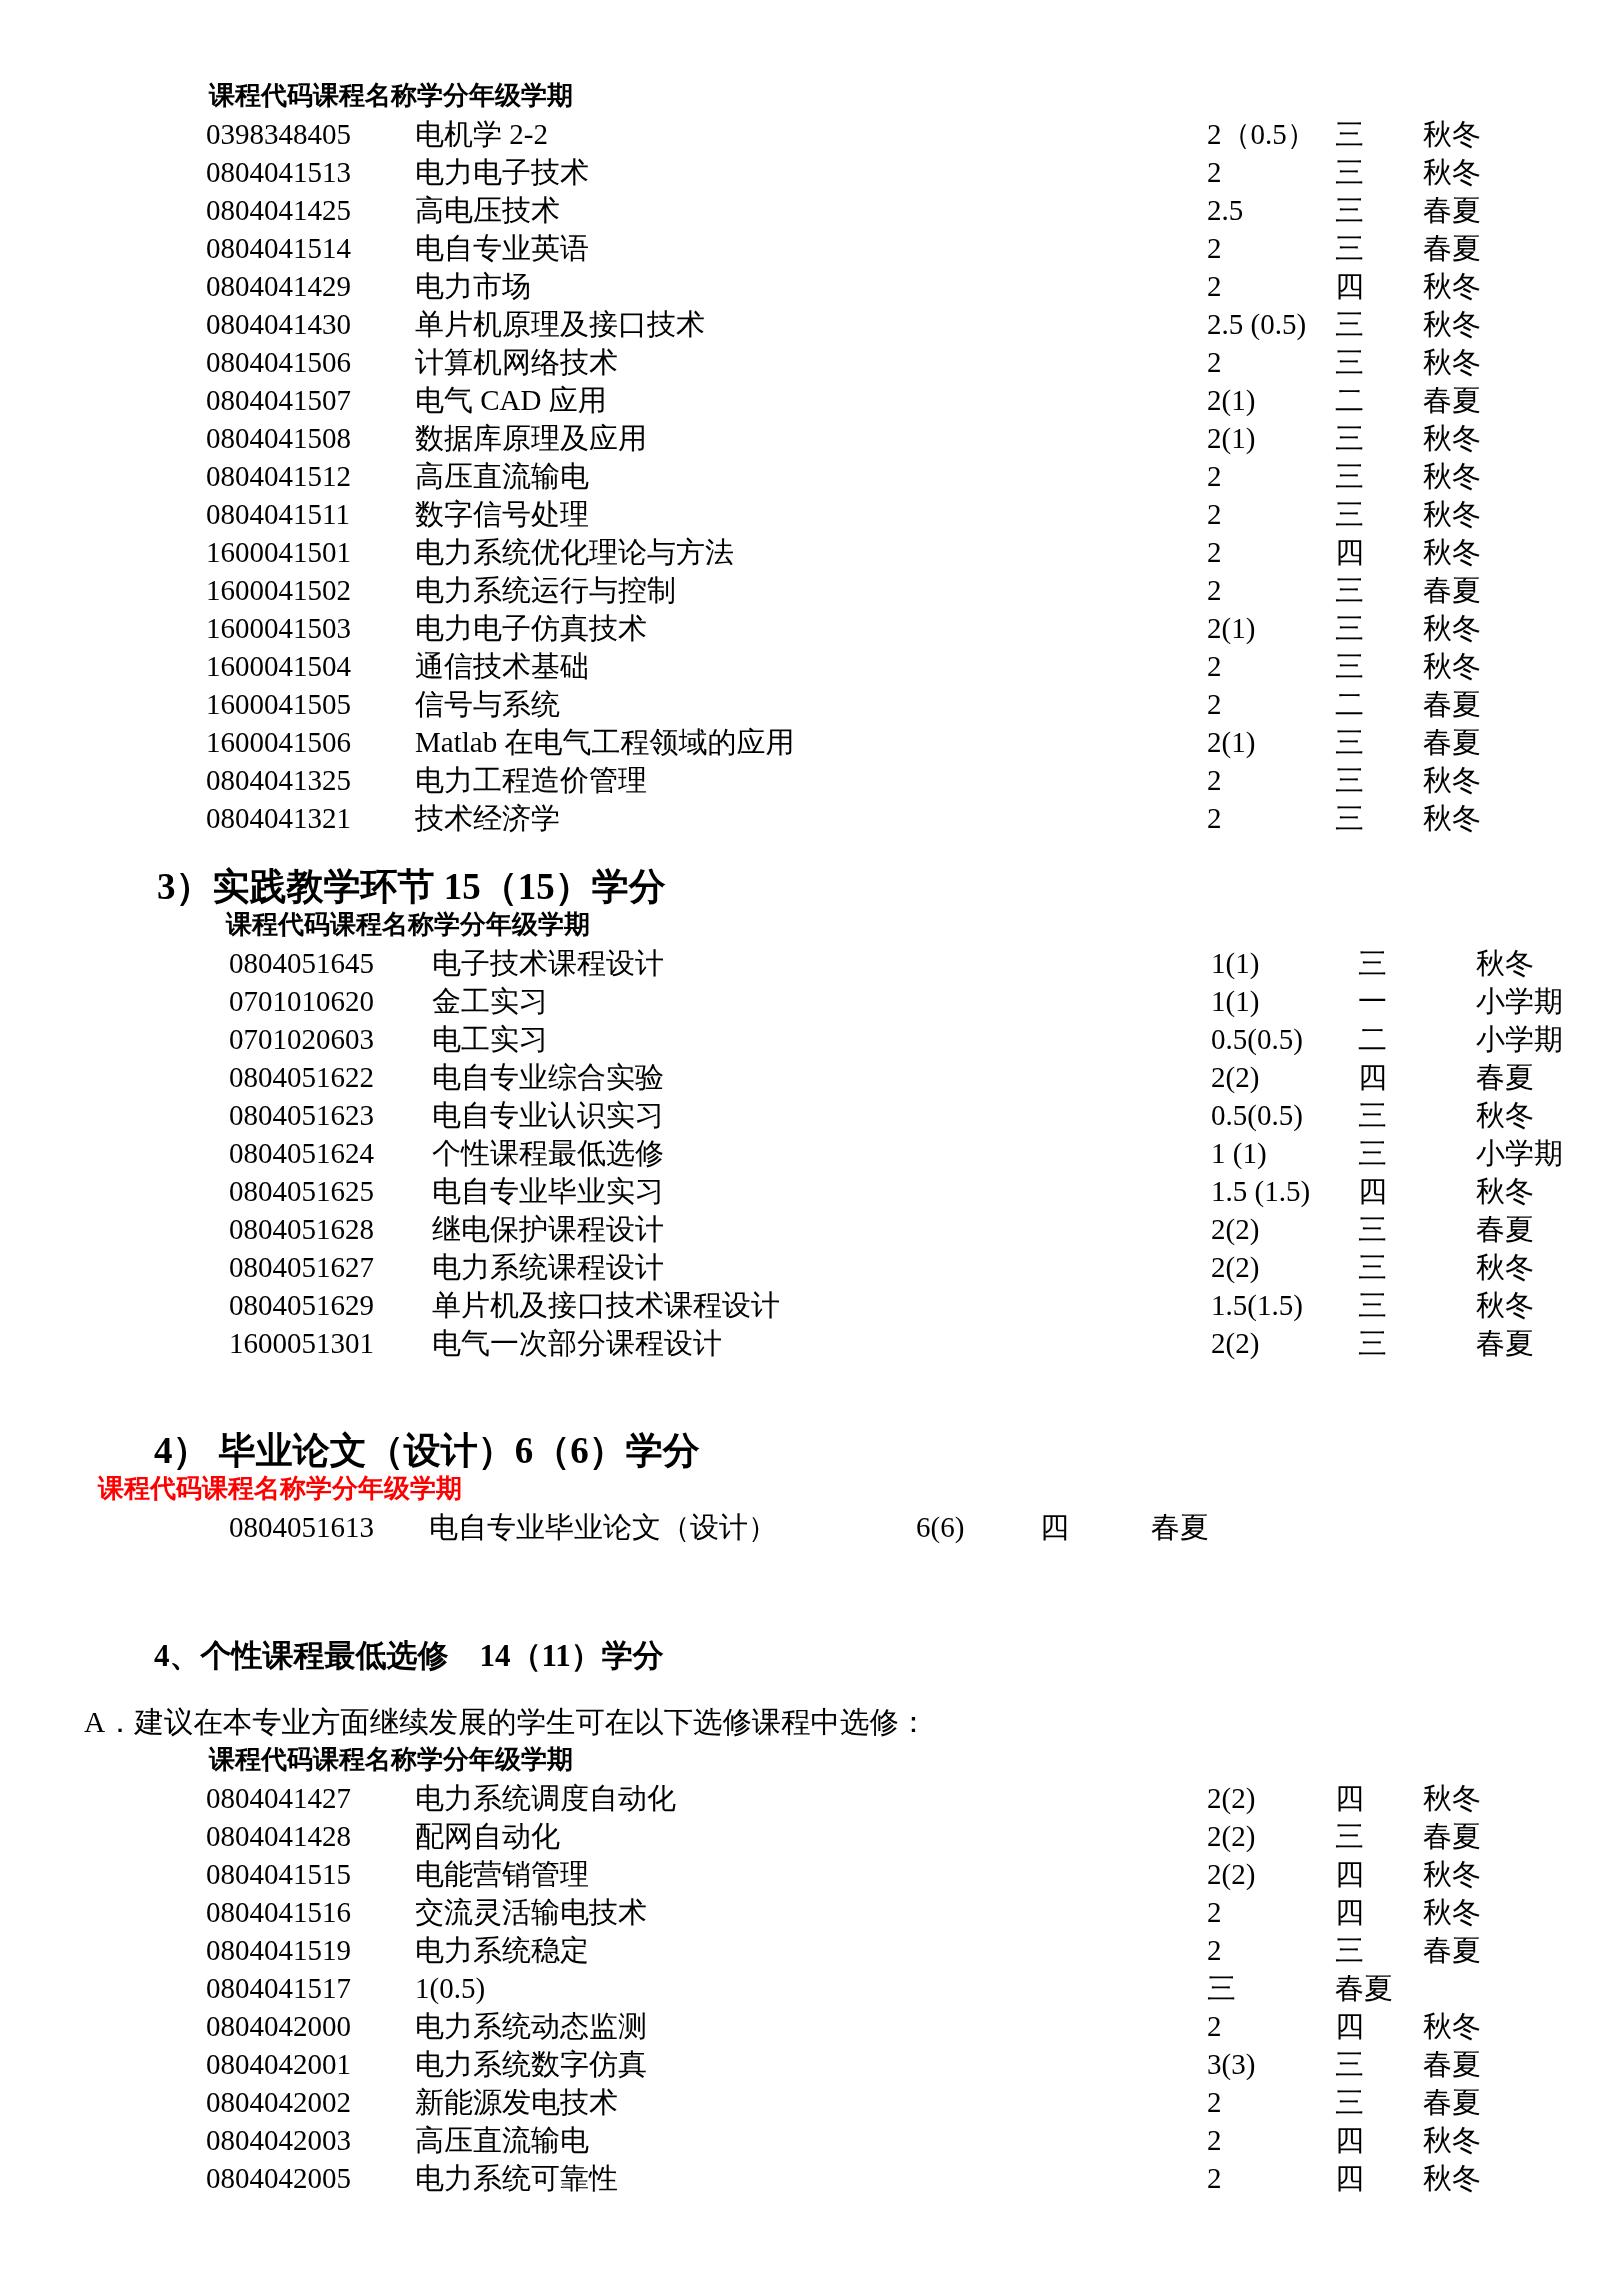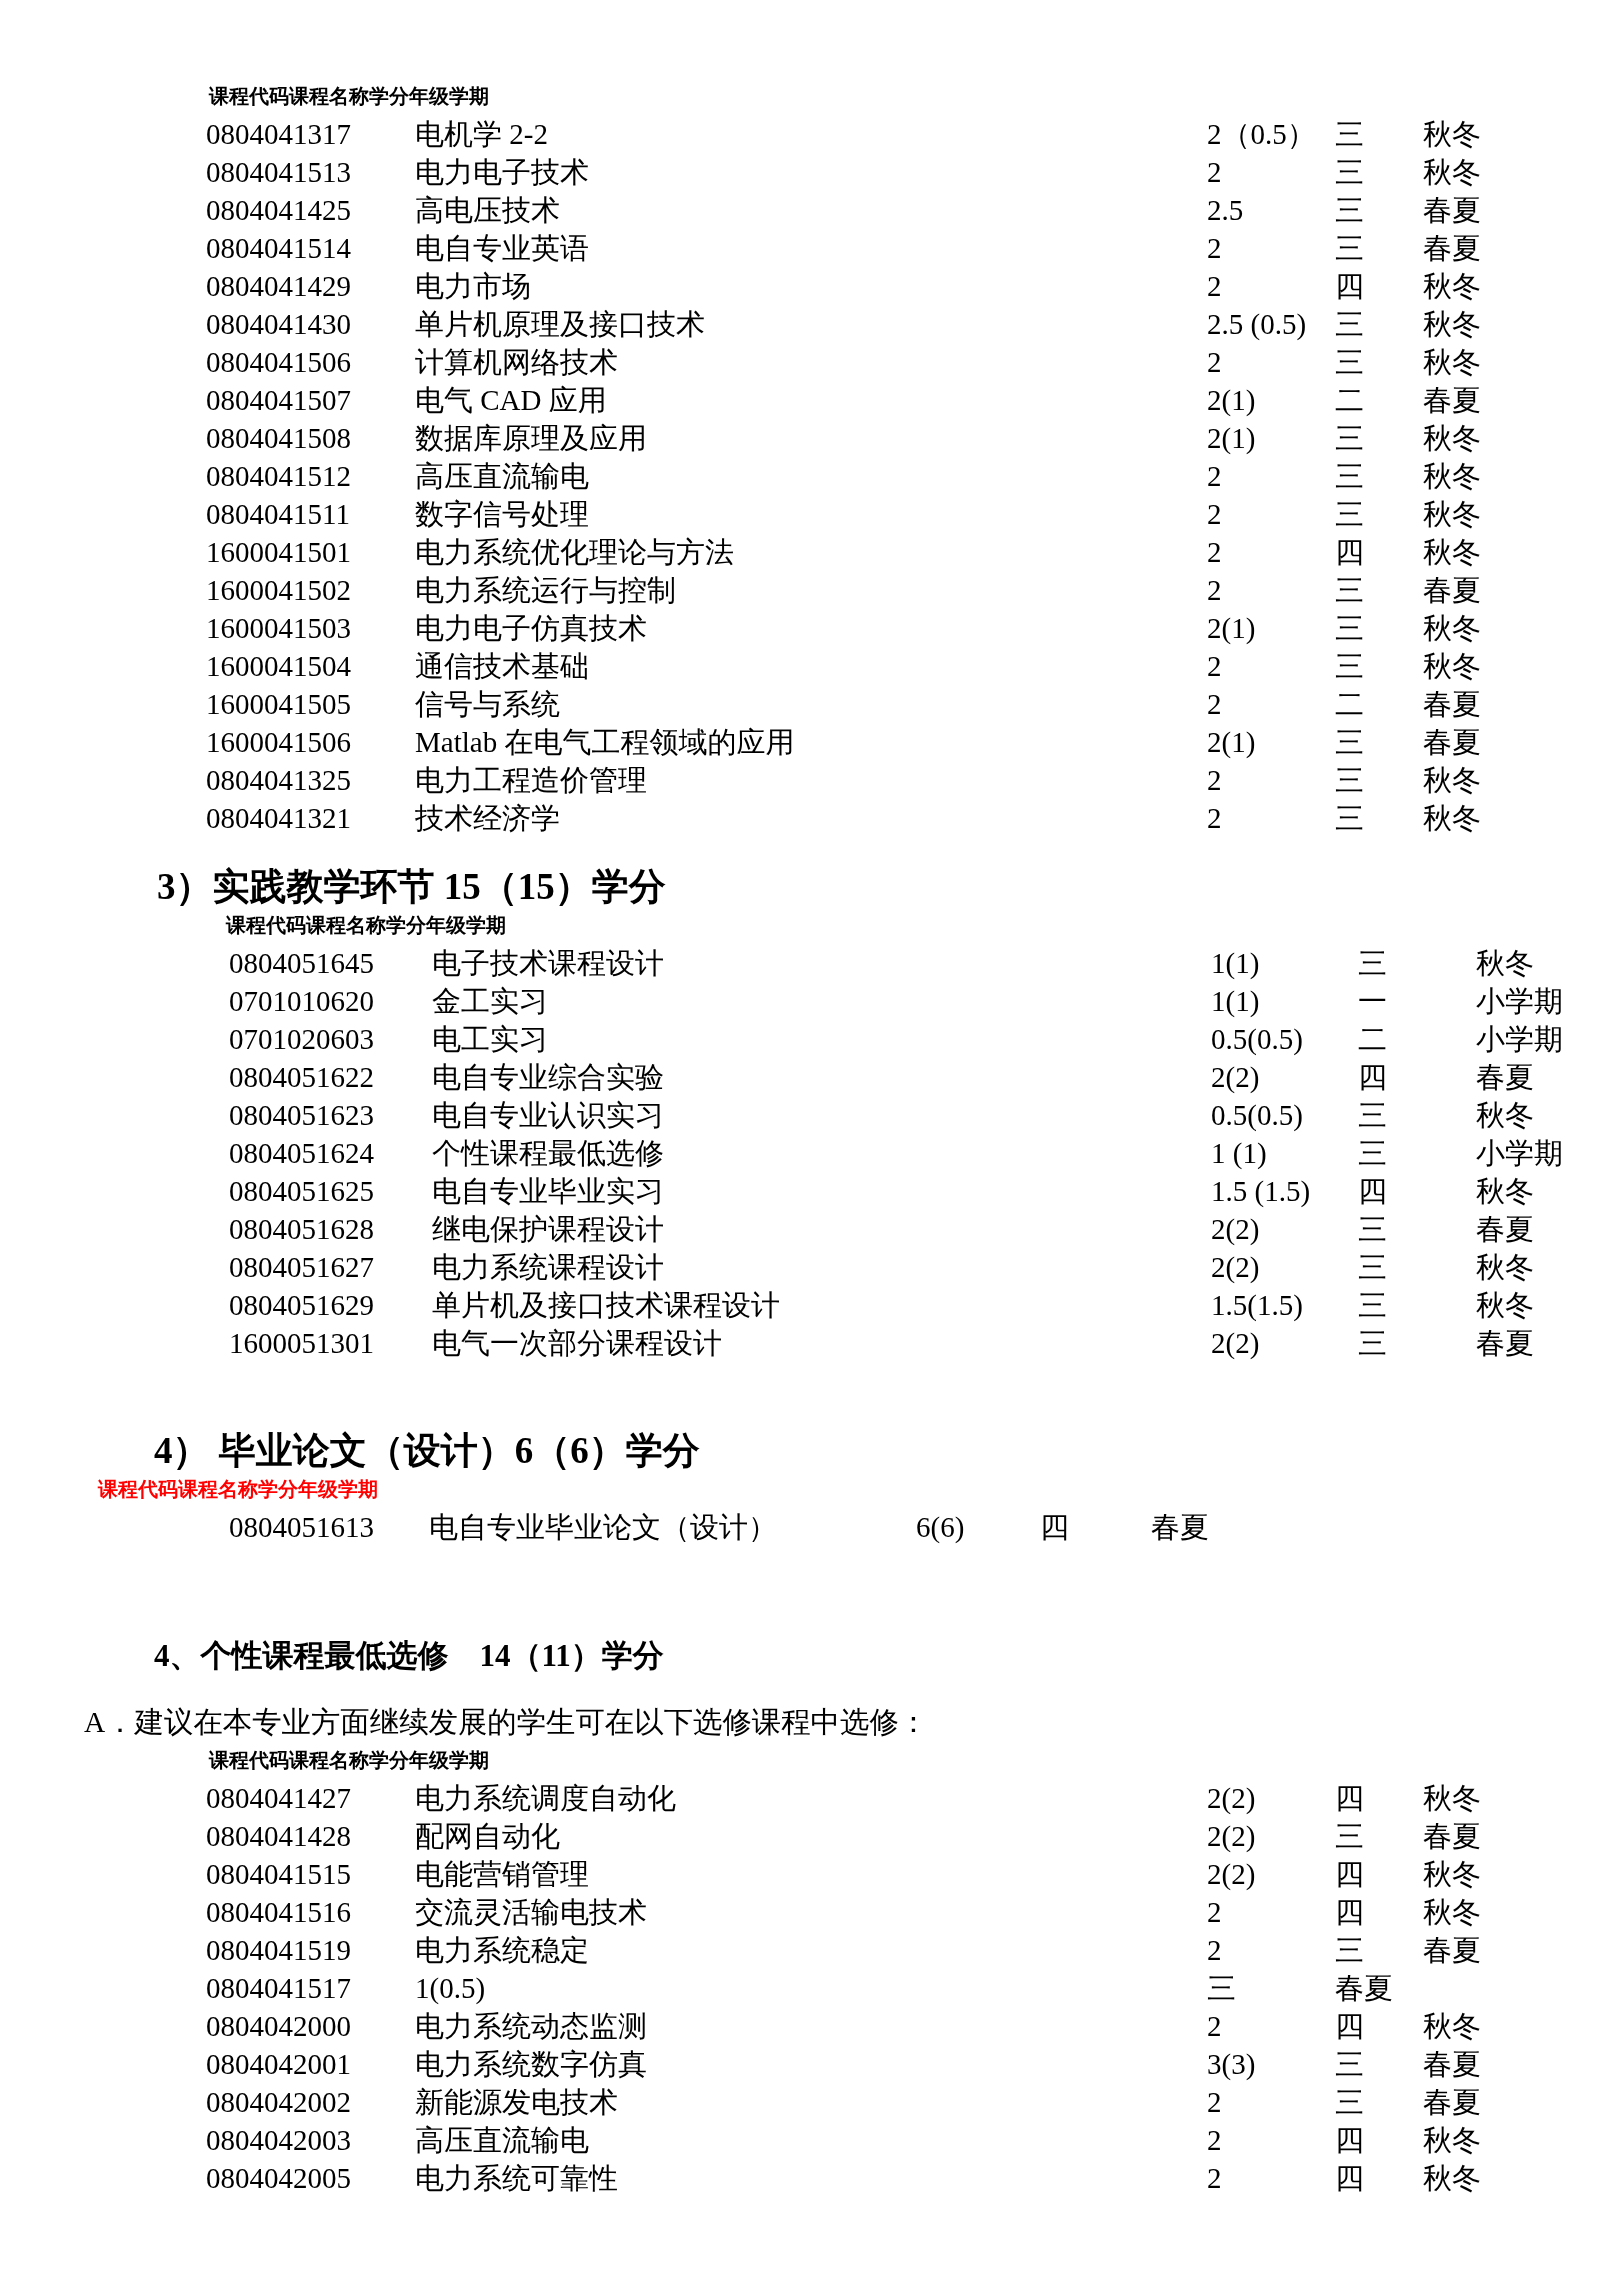"课程代码课程名称学分年级学期" .tbl-header { font-size: 20px -> 26px }
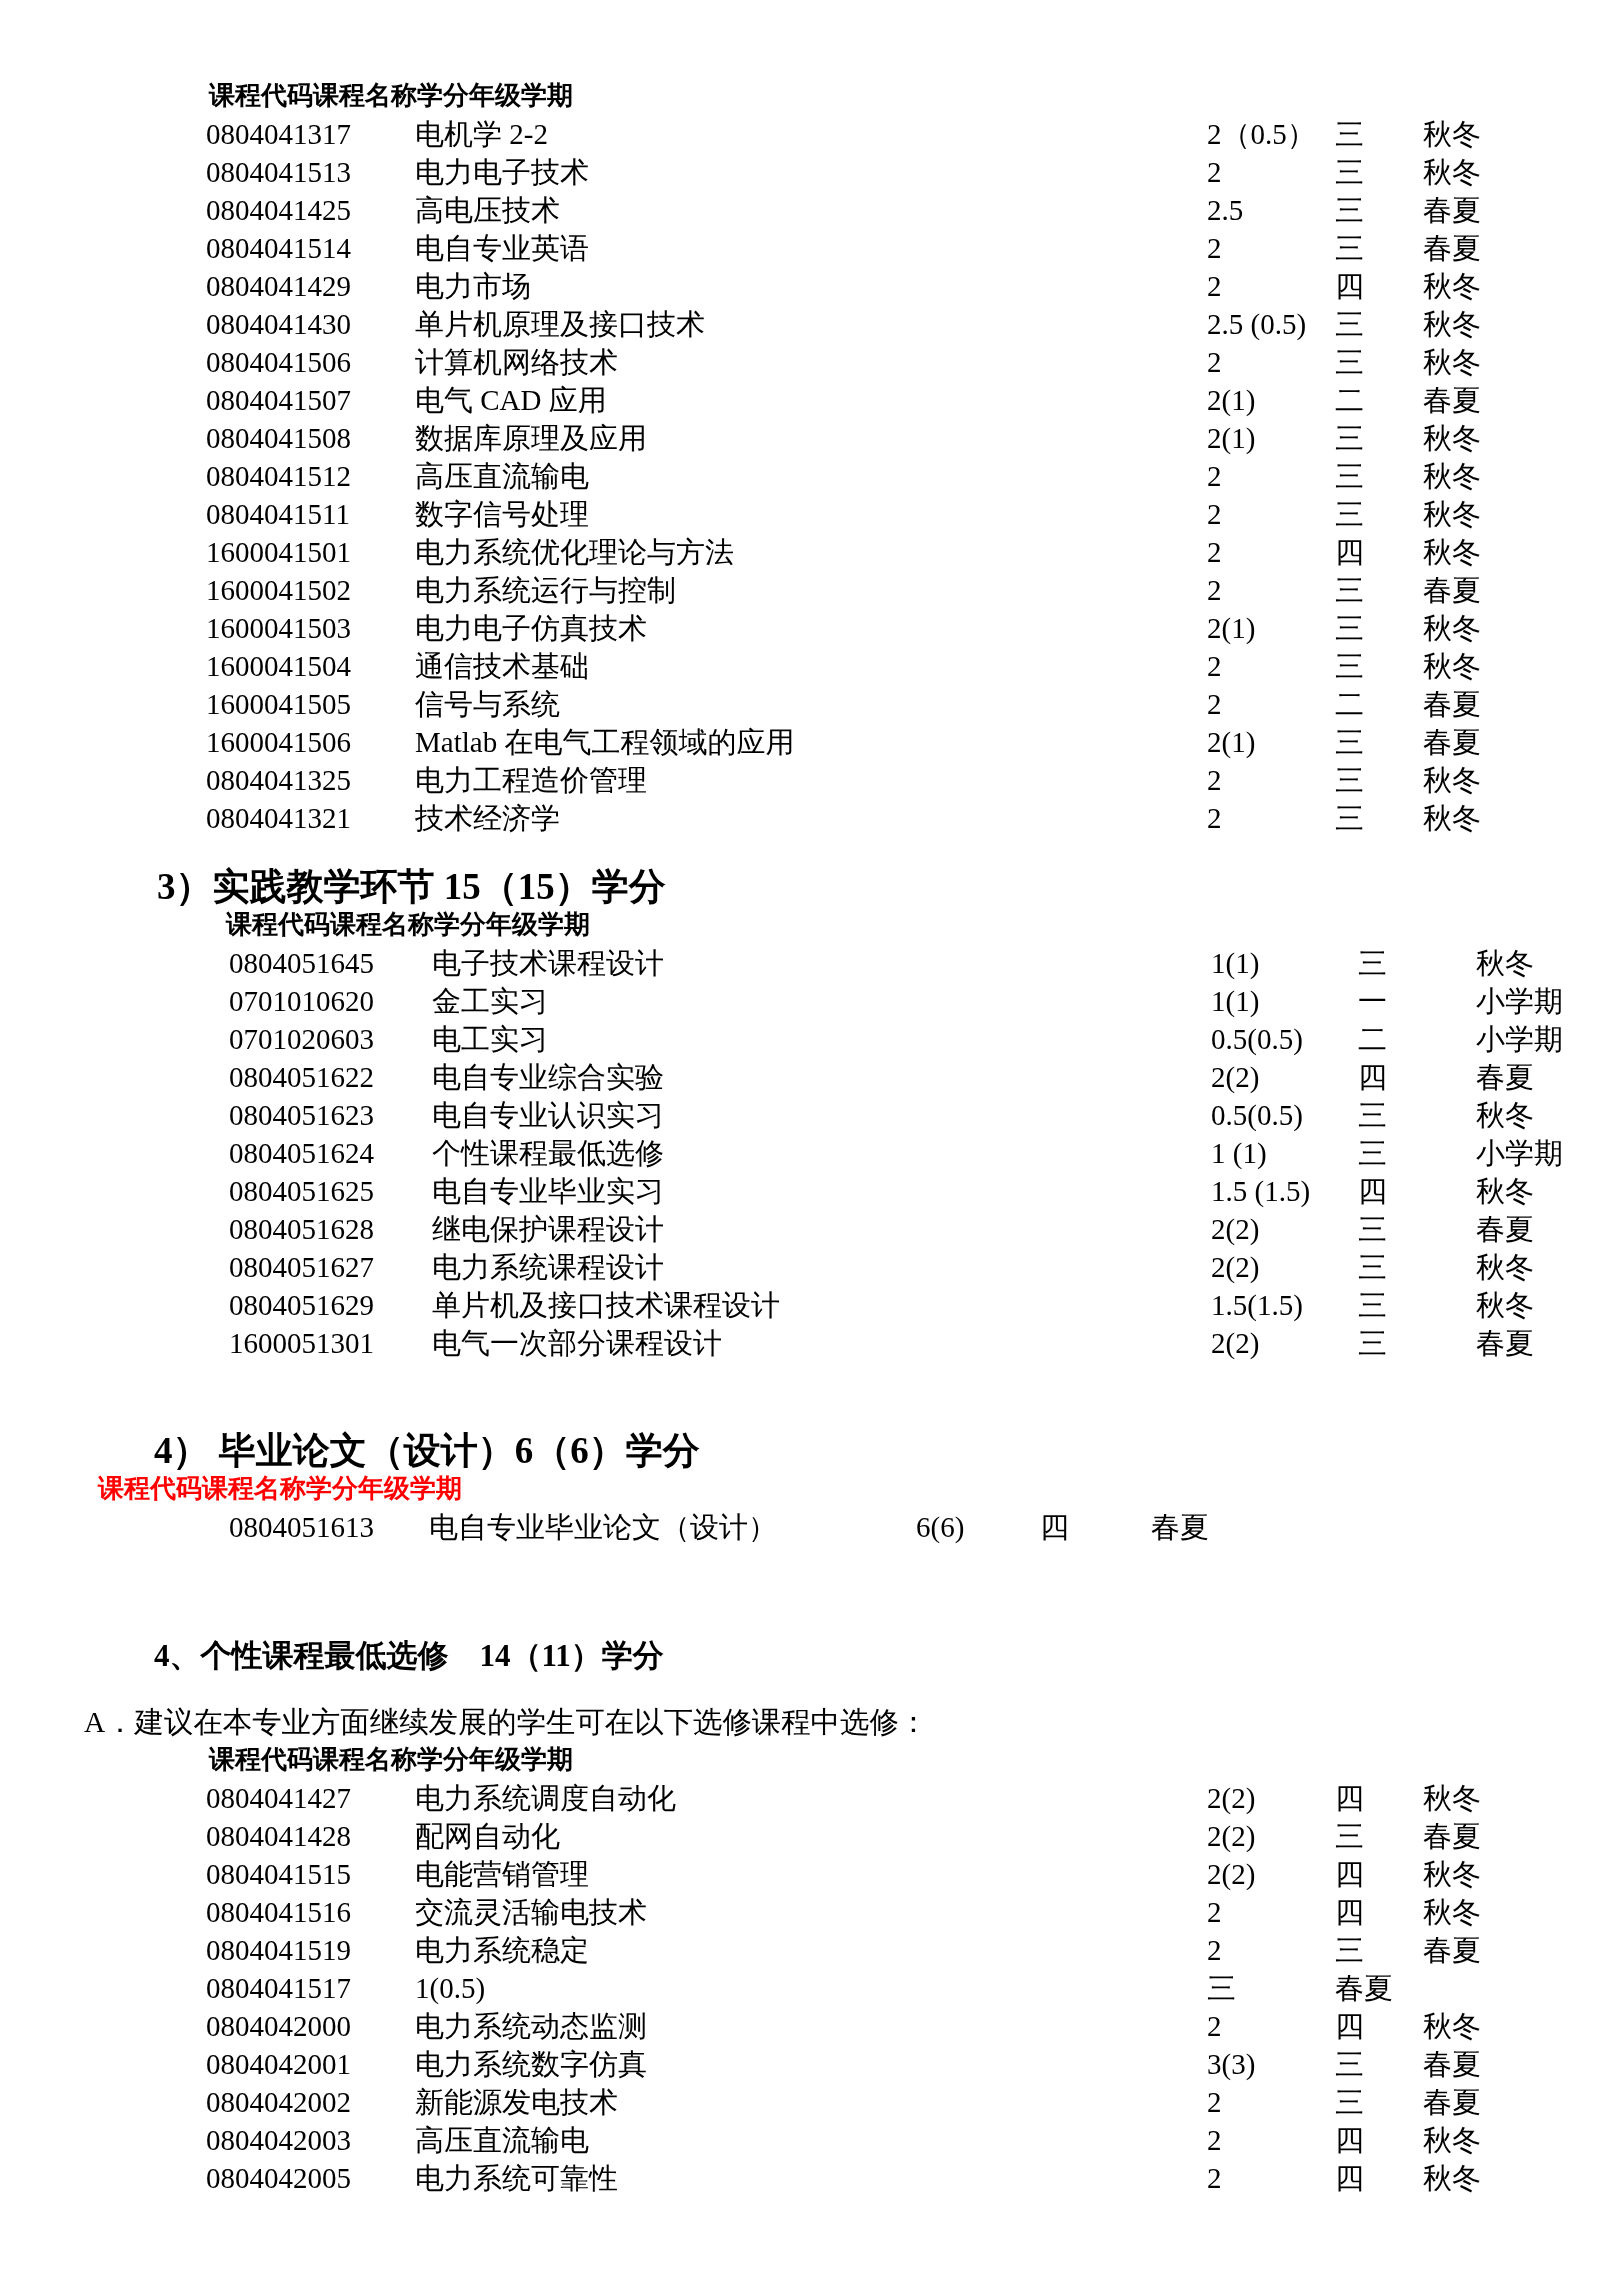"0804041317" span { text: 0804041317 -> 0398348405 }
